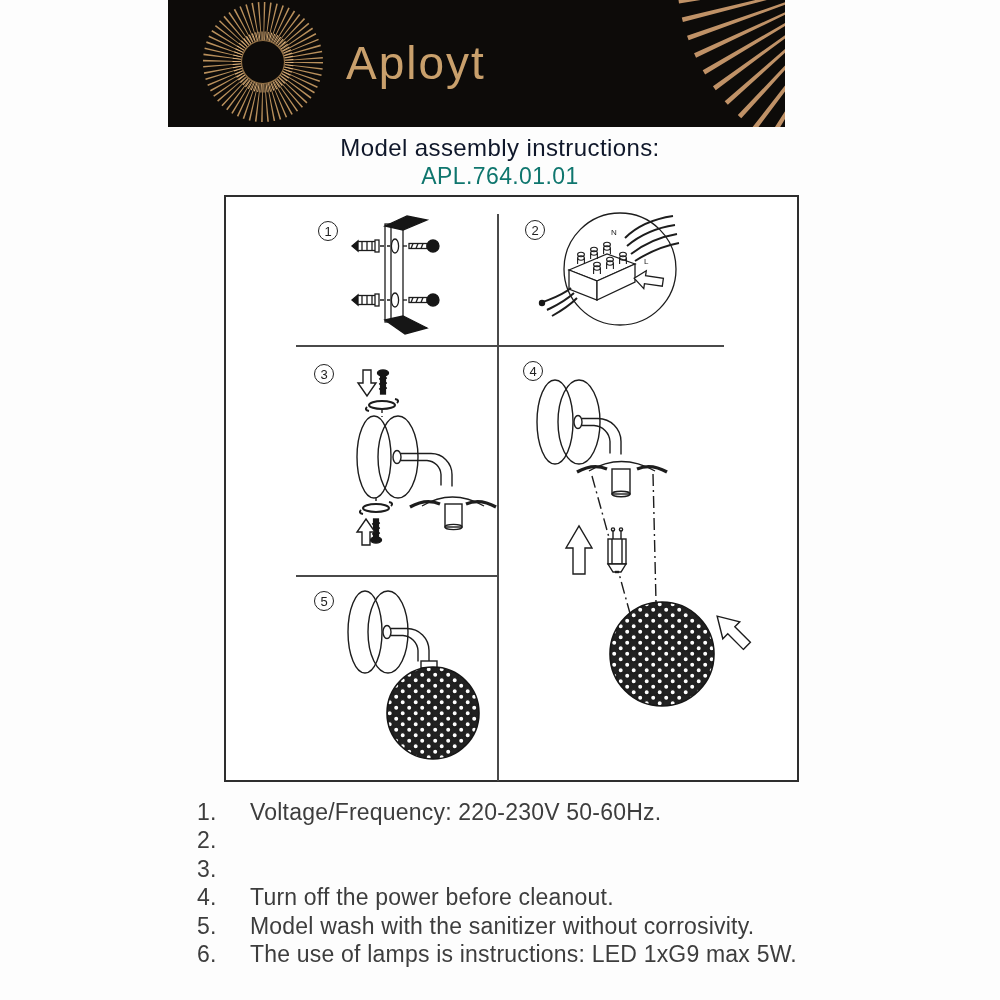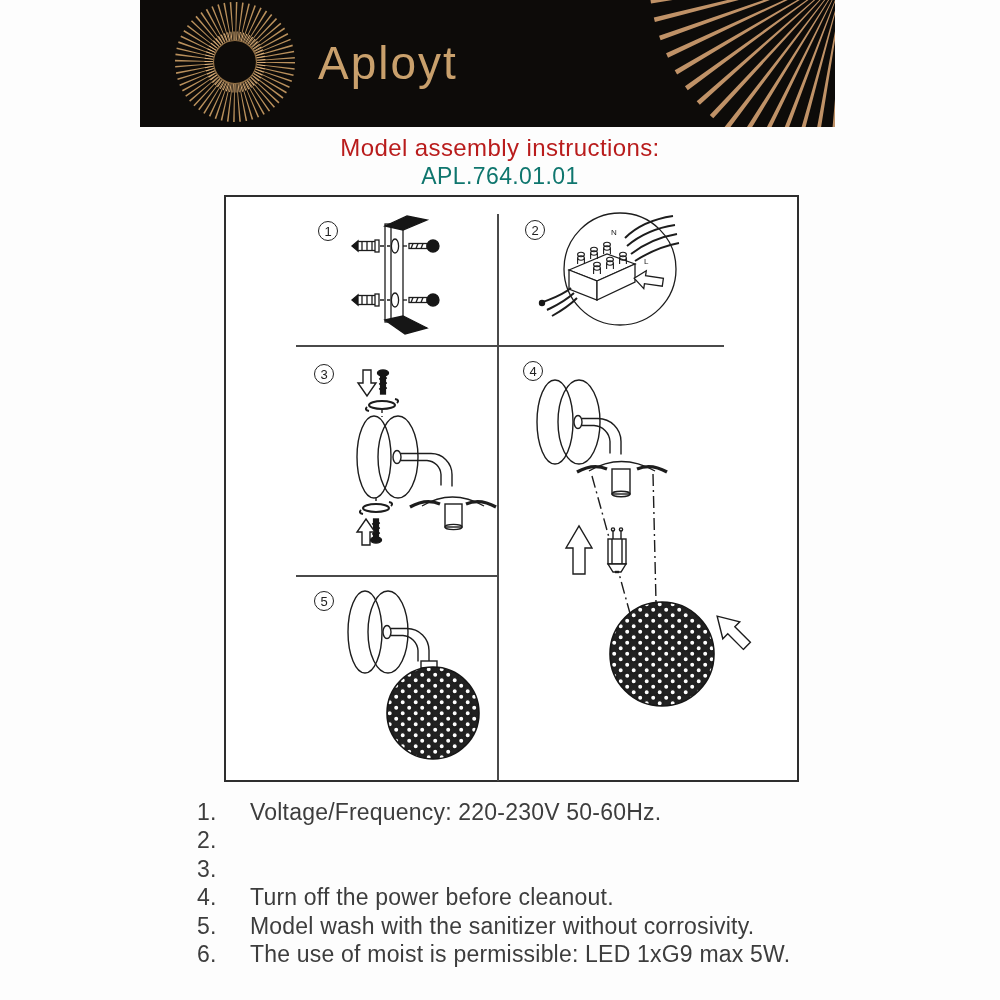"Aployt" .banner { left: 140px -> 168px; width: 695px -> 617px }
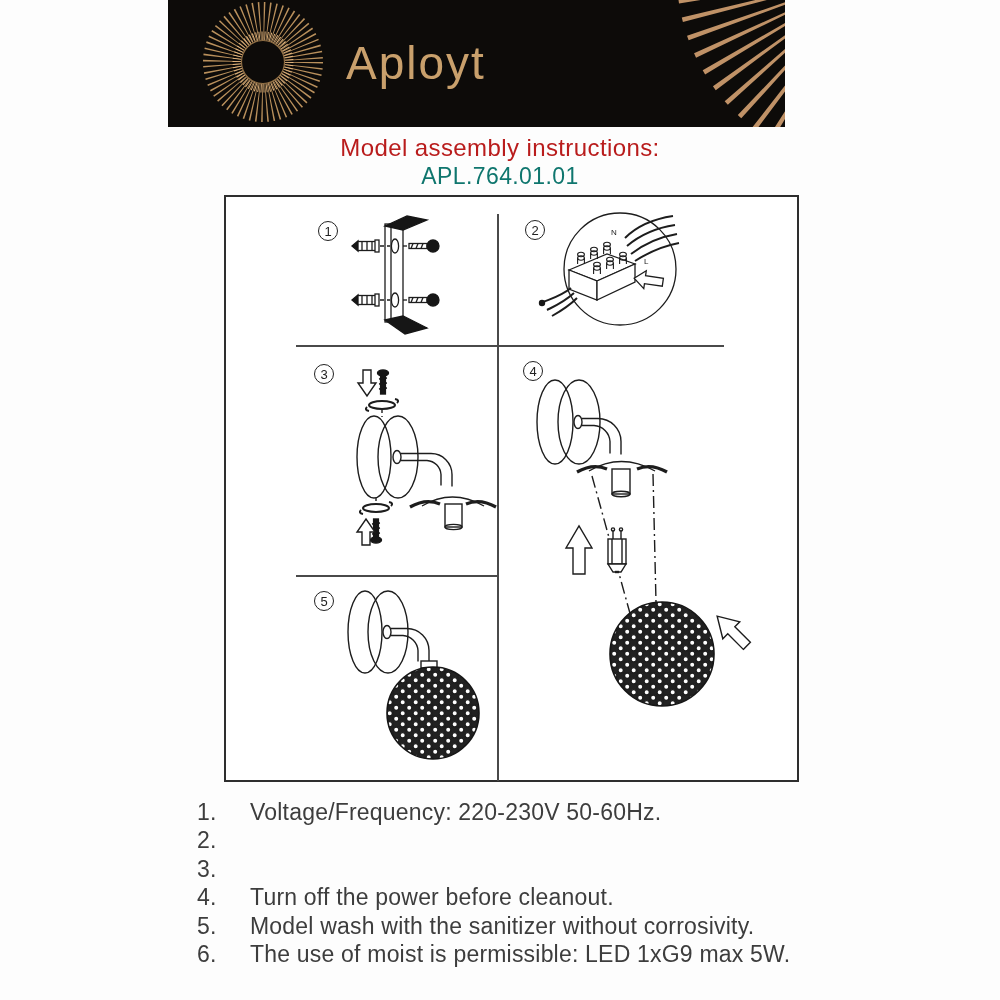"Model assembly instructions:" .title-heading { color: #b91c1c -> #0f172a }
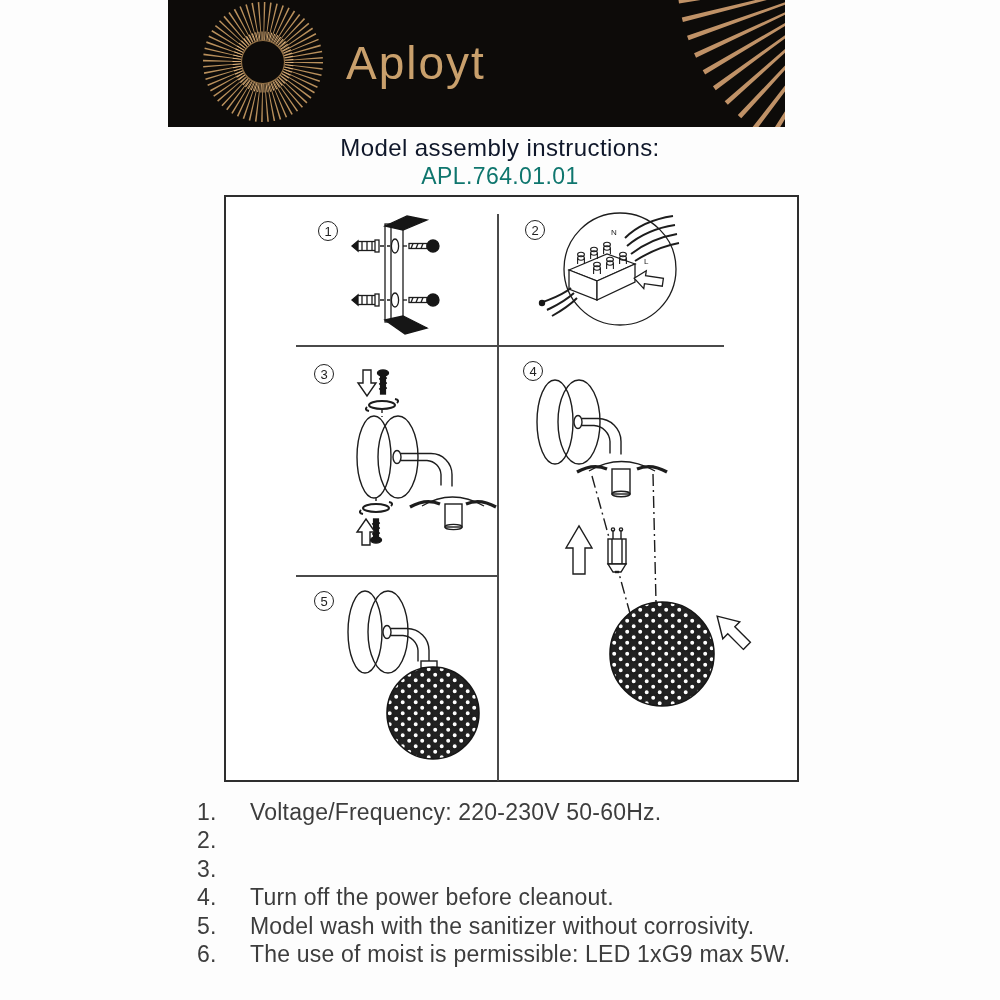"The use of moist is" span.note-text { text: moist is permissible -> lamps is instructions }
